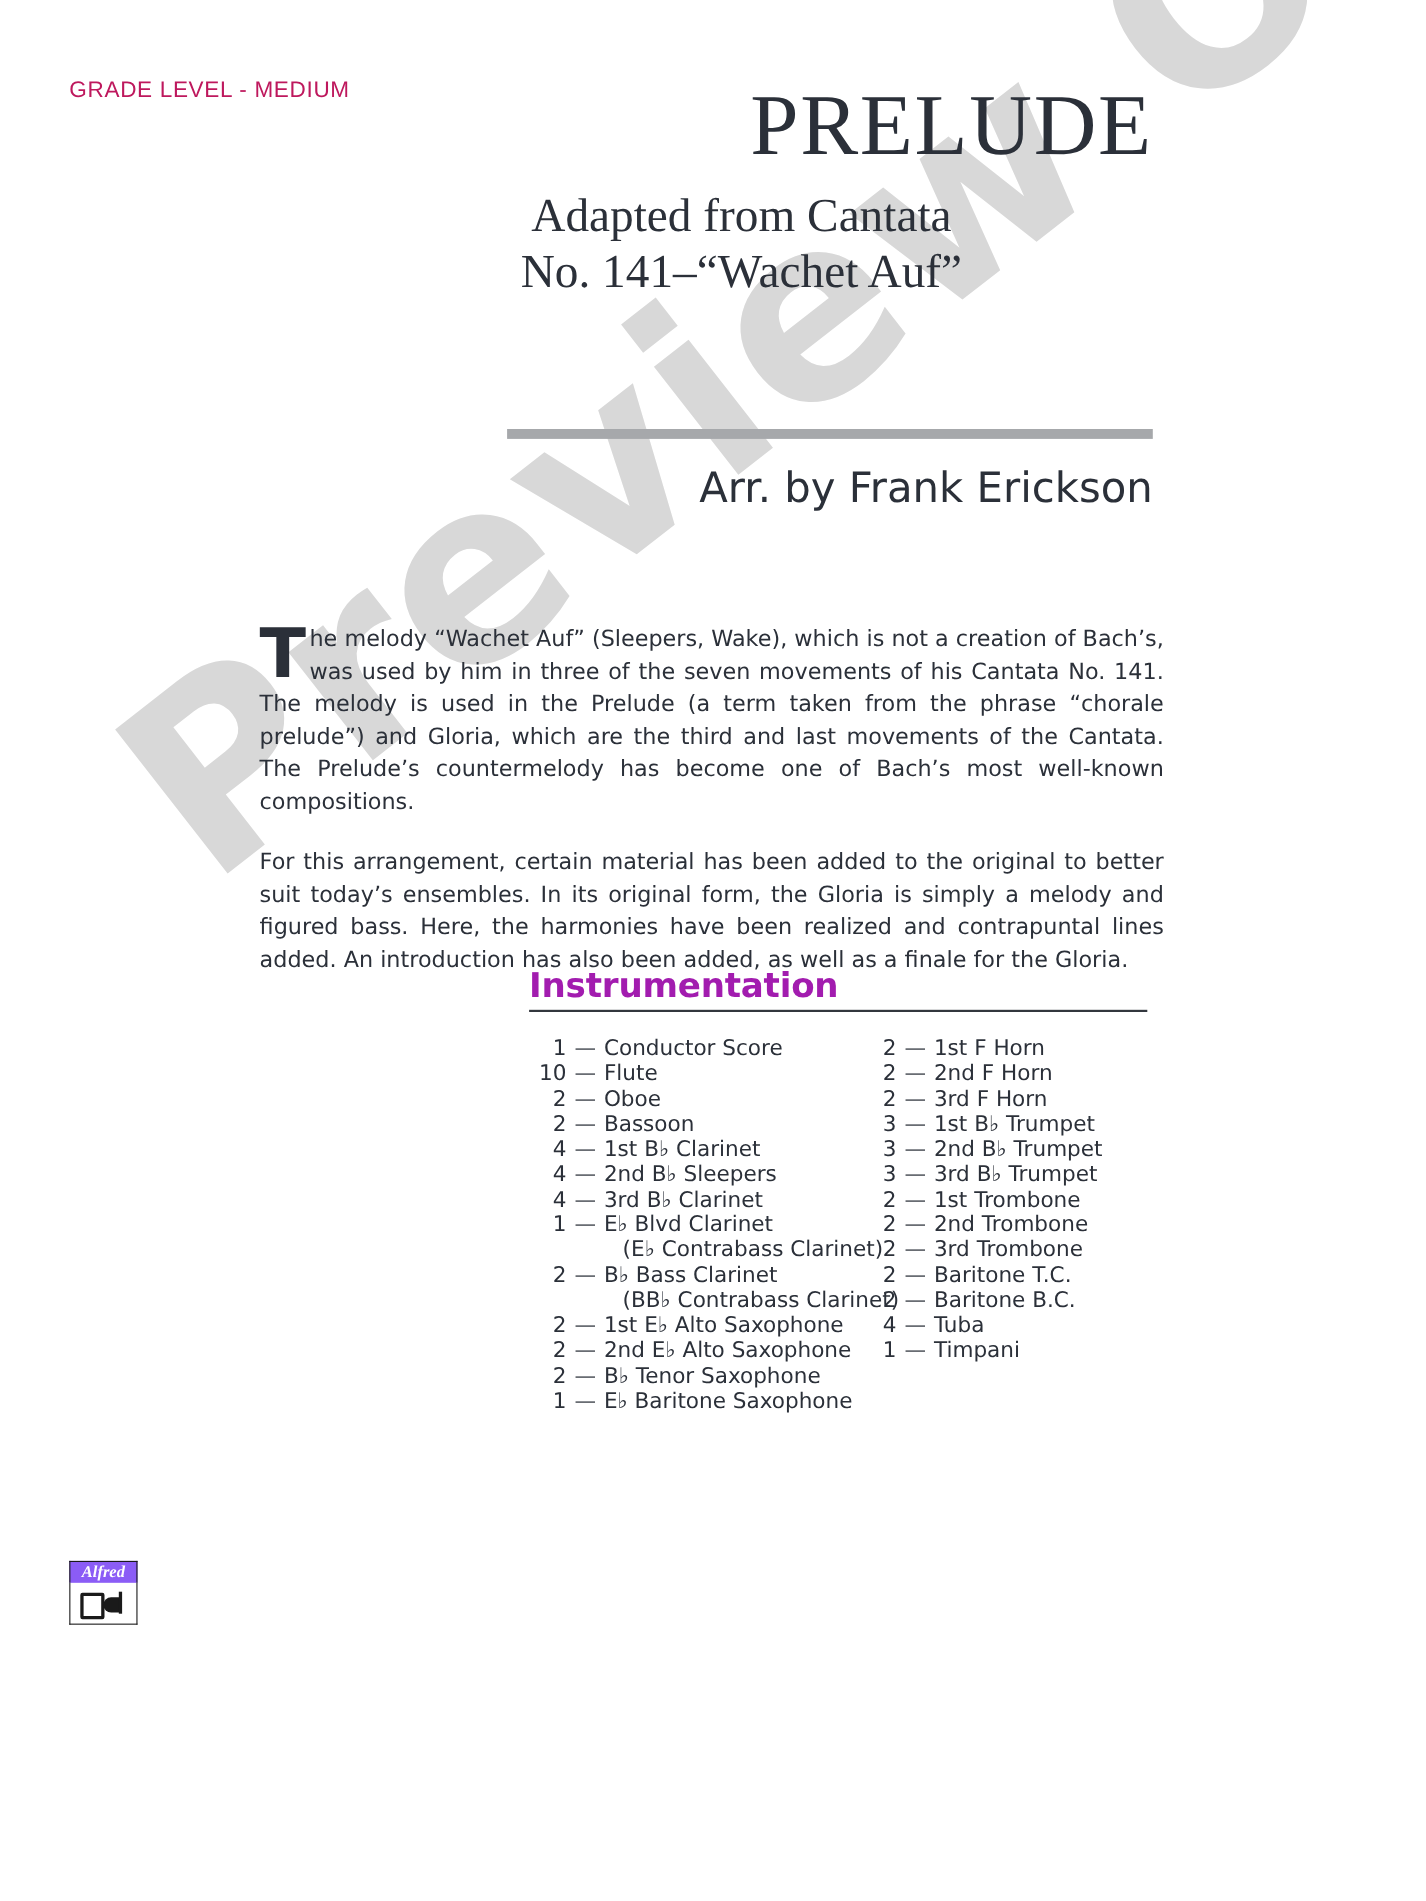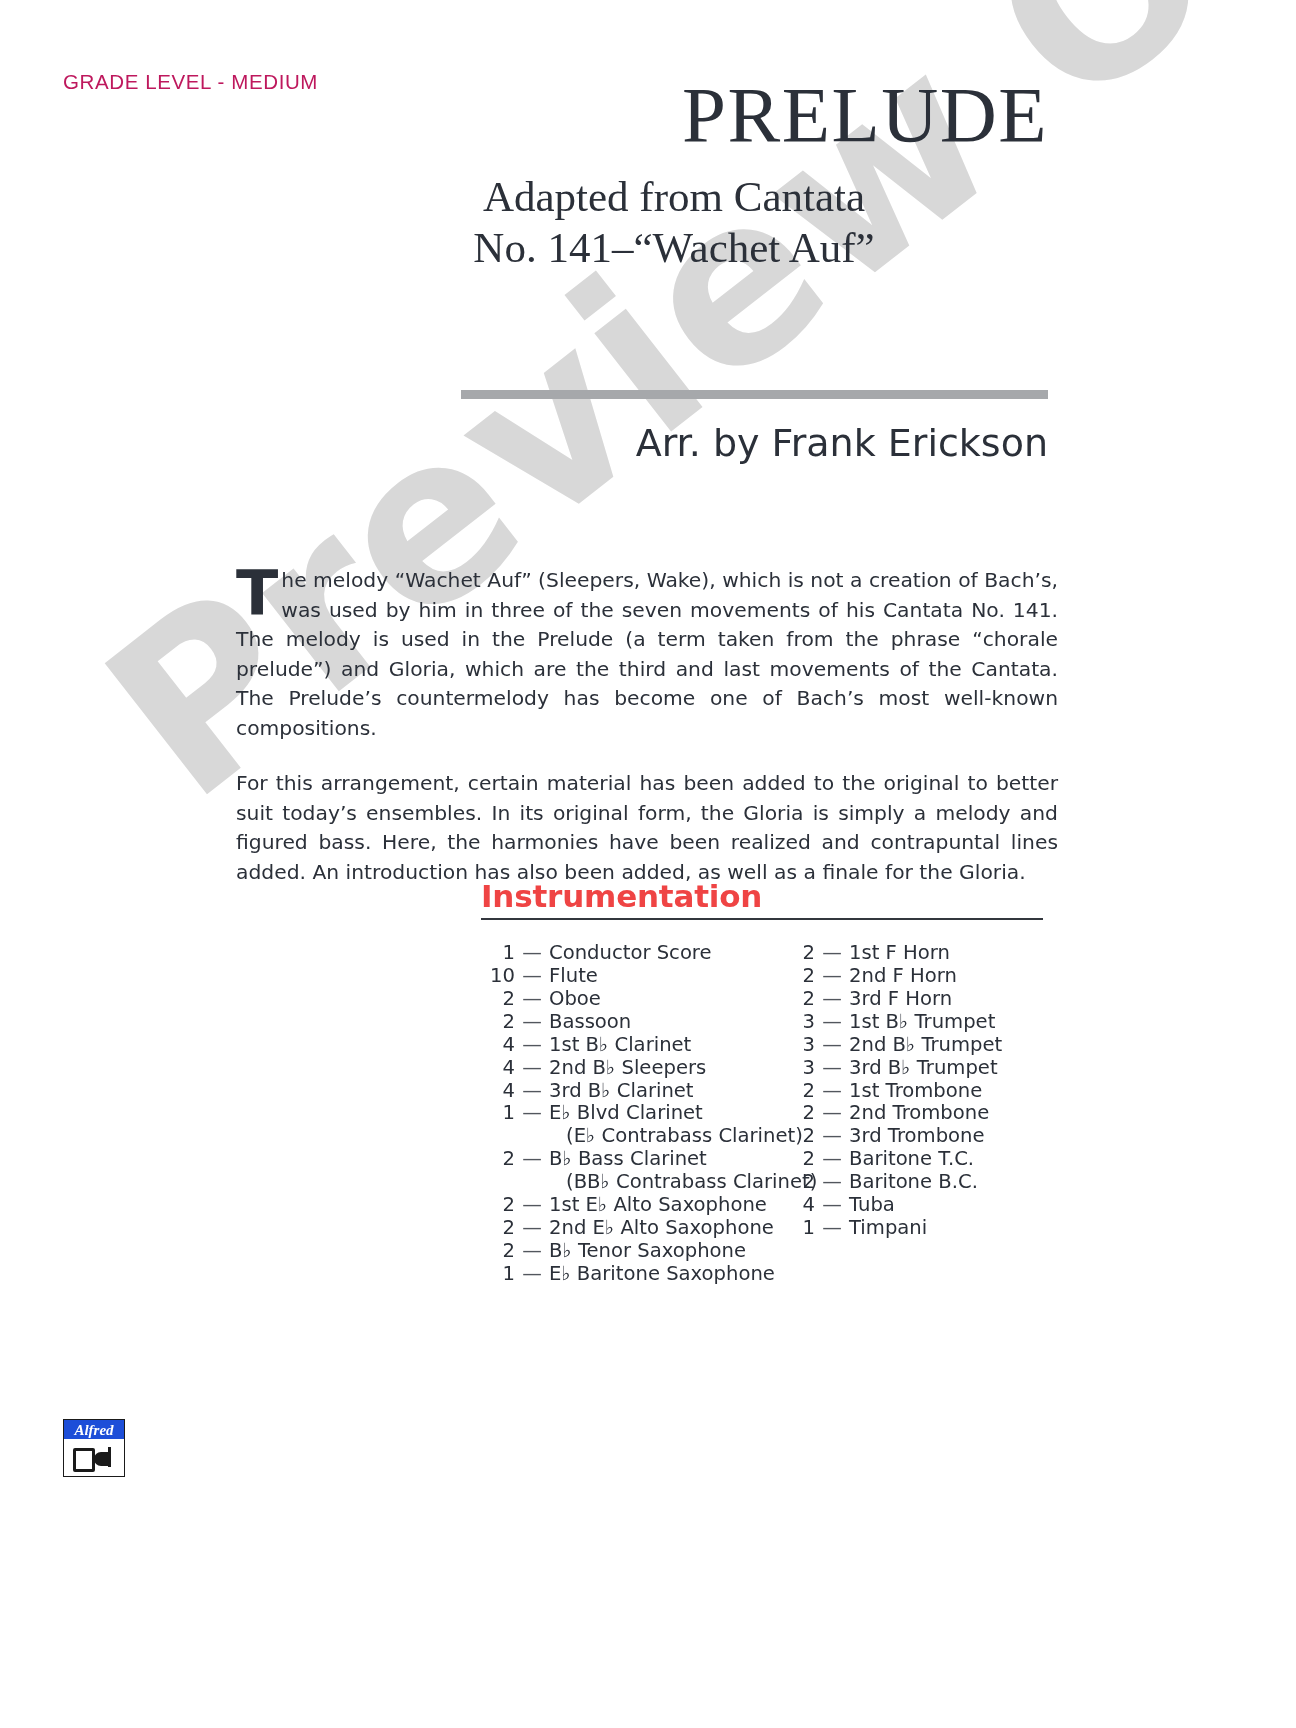"Instrumentation" #instr-heading { color: #ef4444 -> #a21caf }
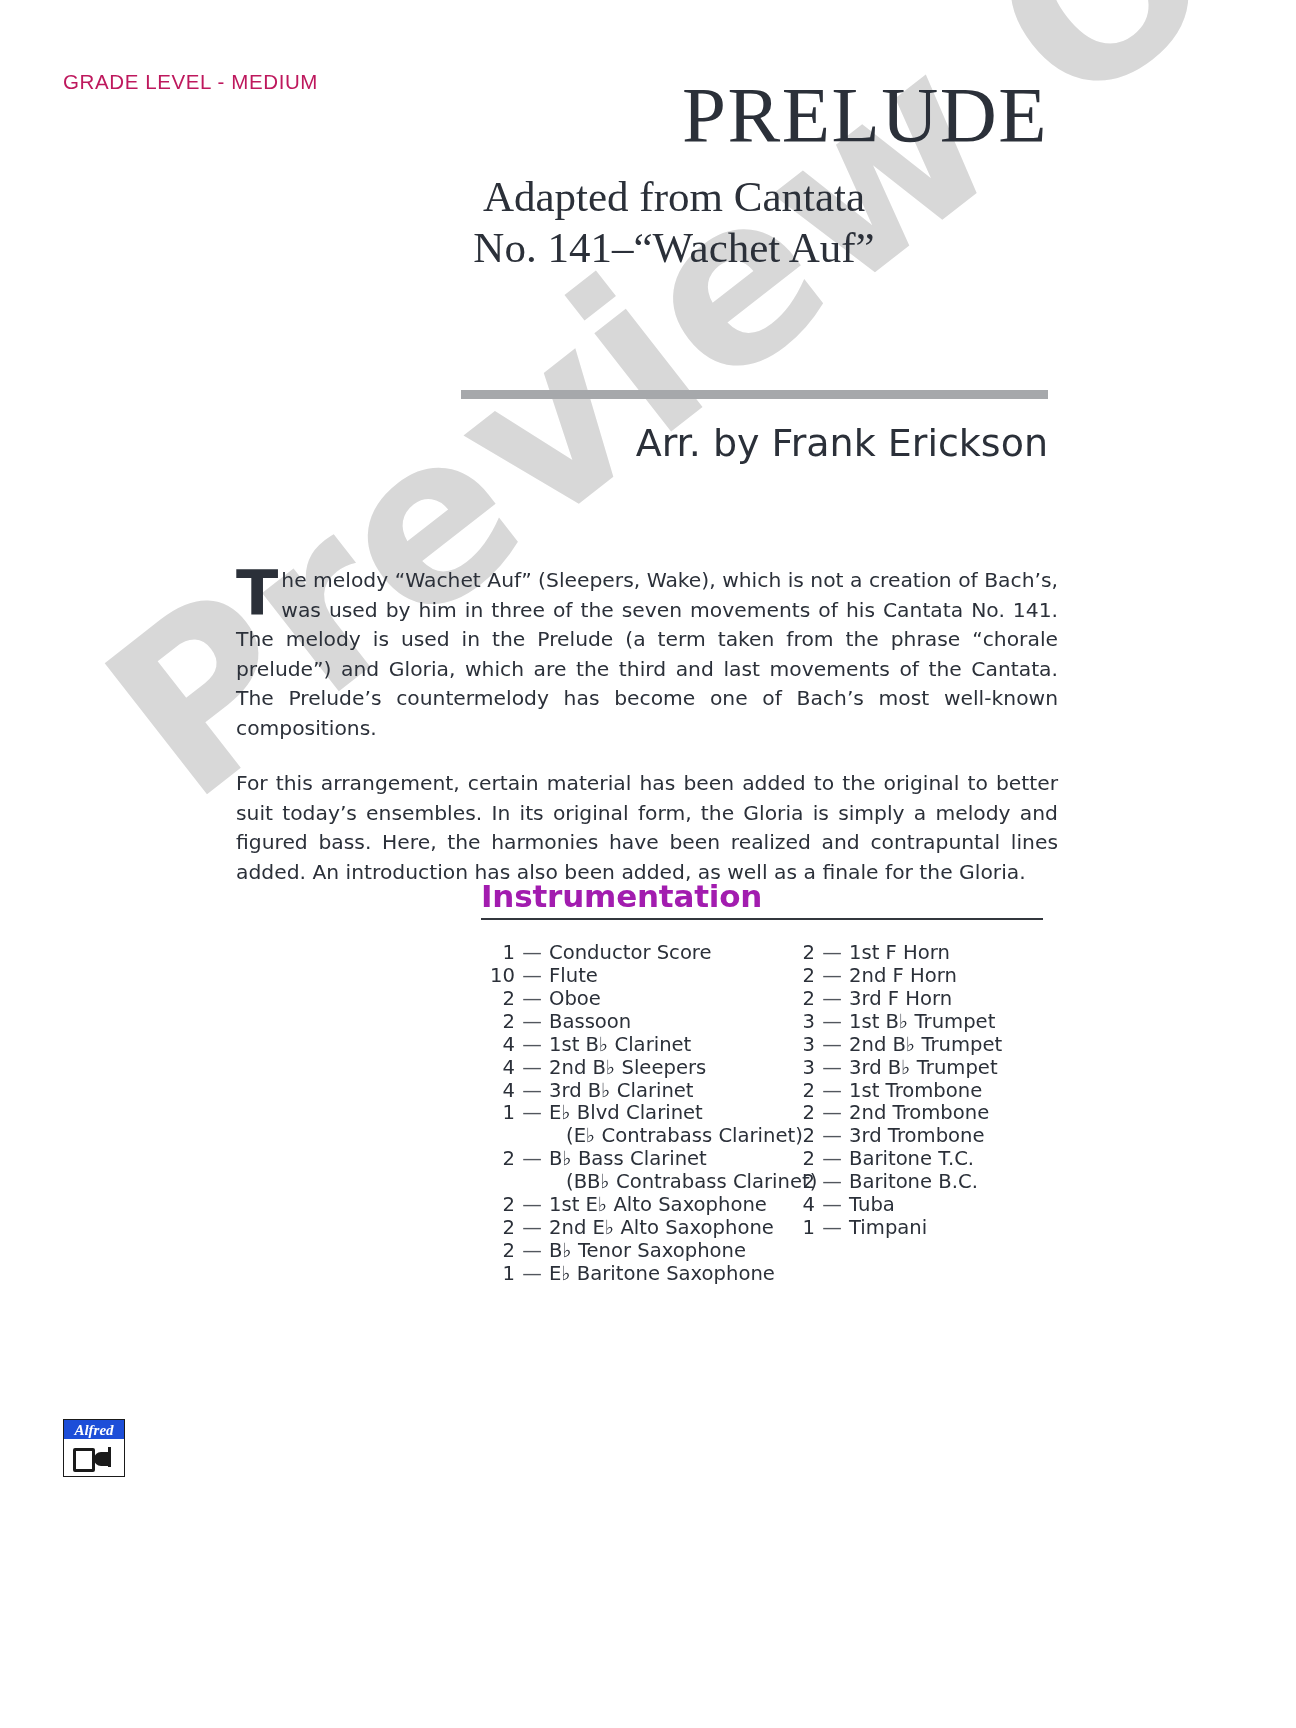"Alfred" #alfred-logo .logo-top { background: #1d4ed8 -> #8b5cf6 }
